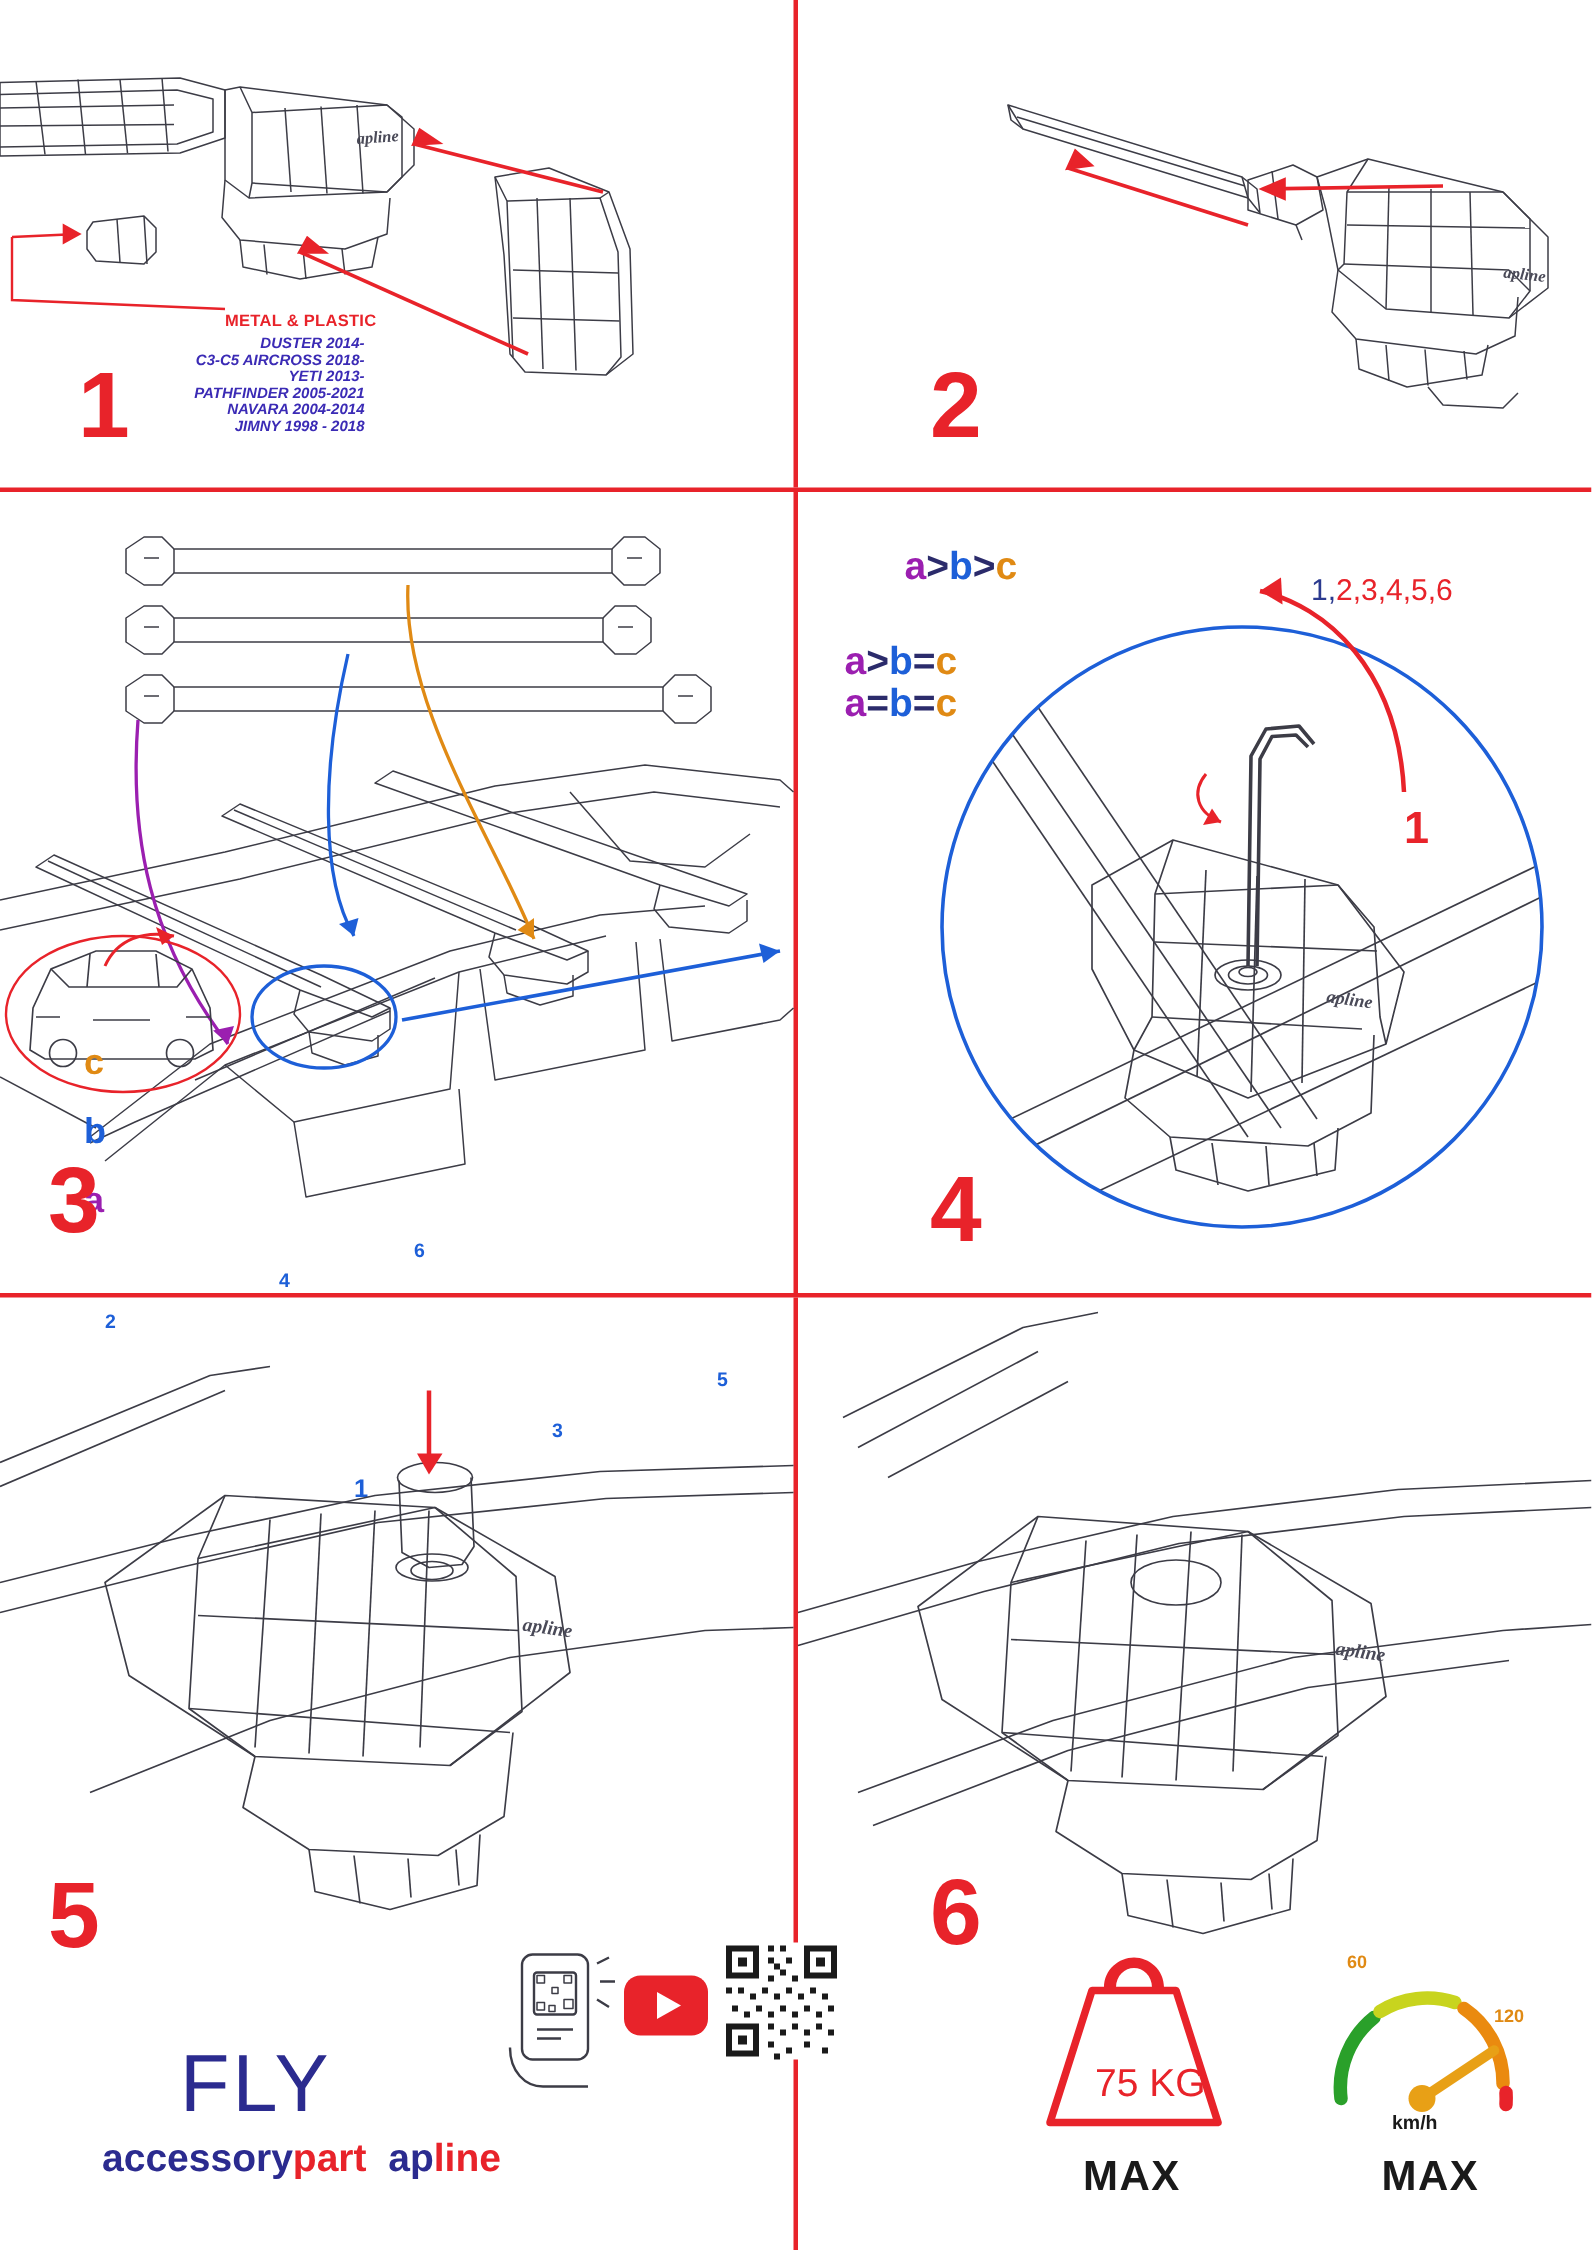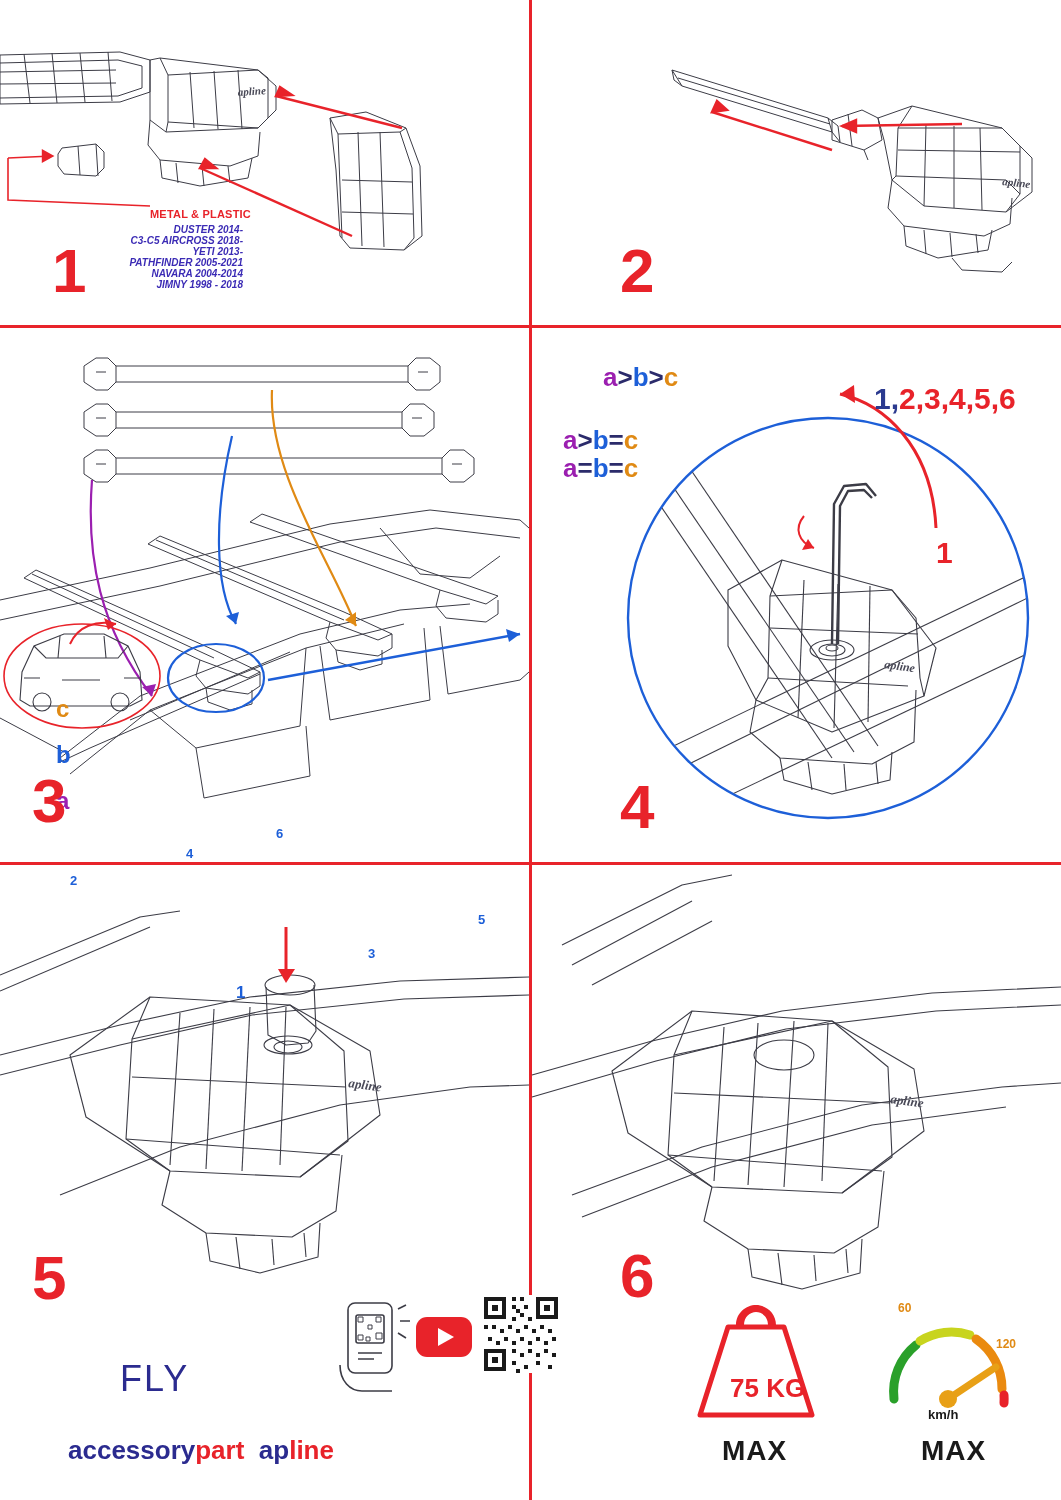"1,2,3,4,5,6" .seq { font-size: 30px -> 20px; font-weight: 700 -> 400 }
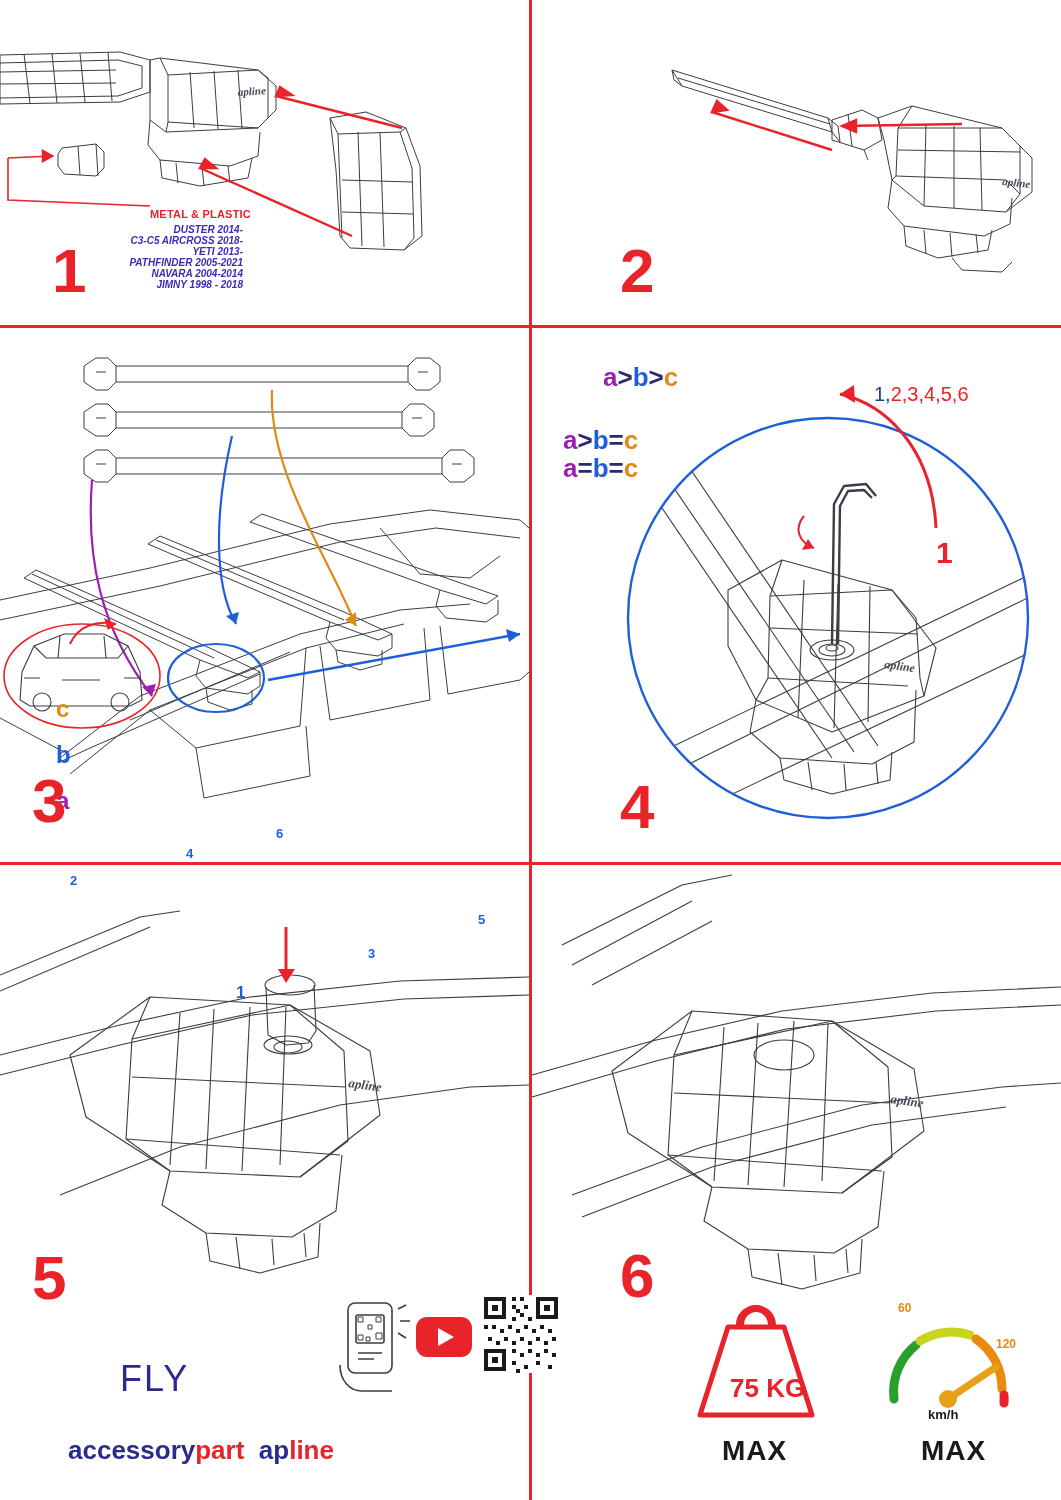"FLY" .brandfly { font-size: 36px -> 54px }
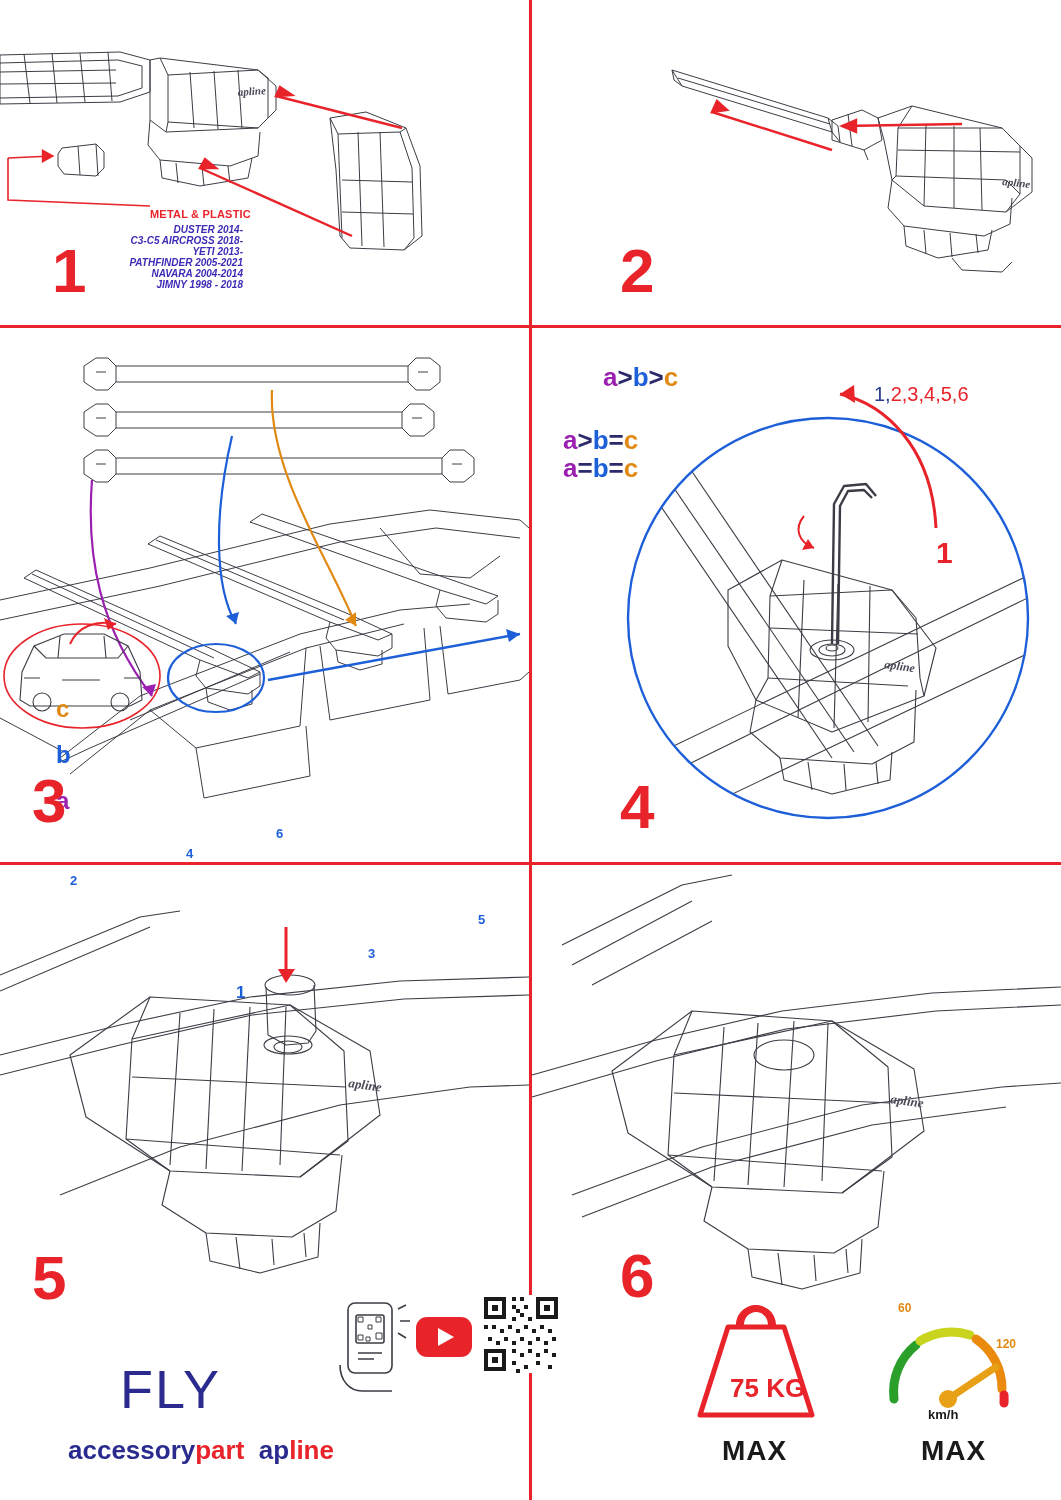"75 KG" .kgtext { font-weight: 700 -> 400 }
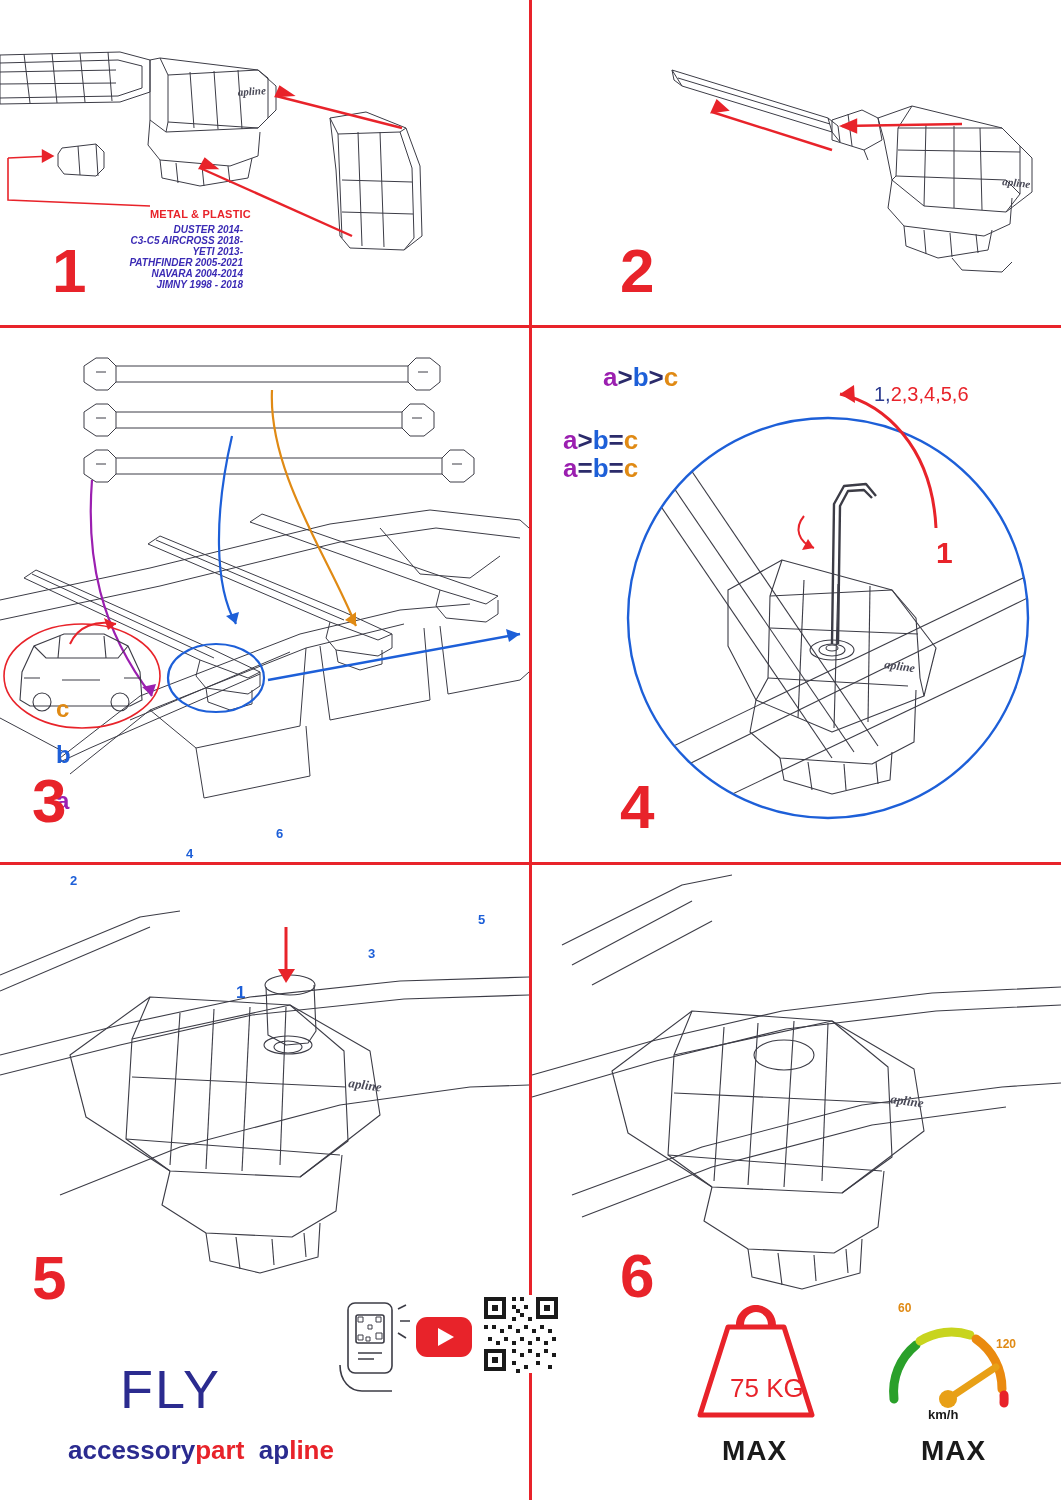"accessorypart apline" div.brandline { top: 570px -> 558px }
